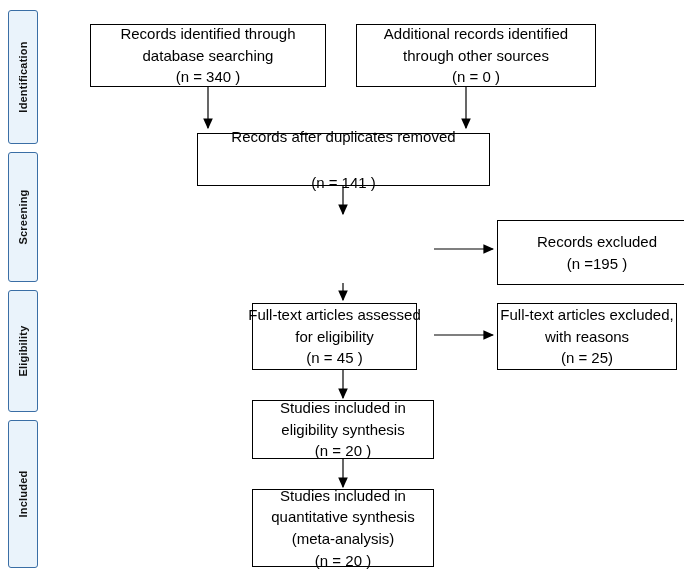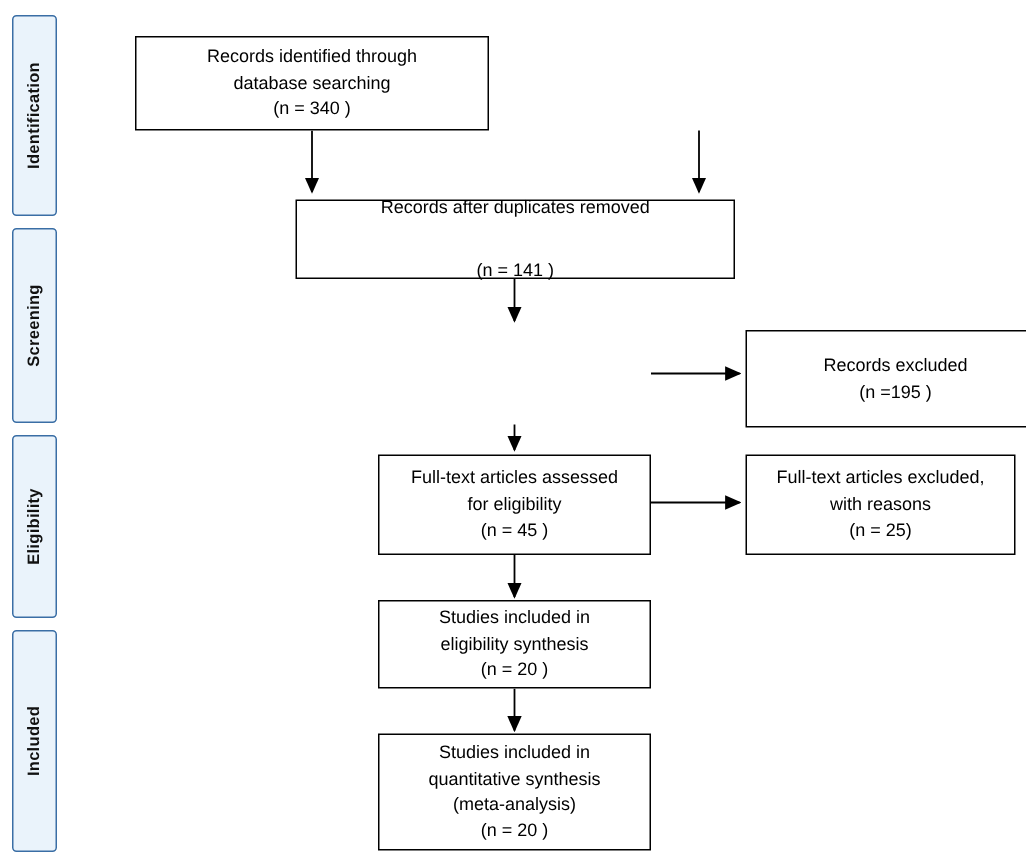"Records identified through" .node { font-size: 12px -> 15px }
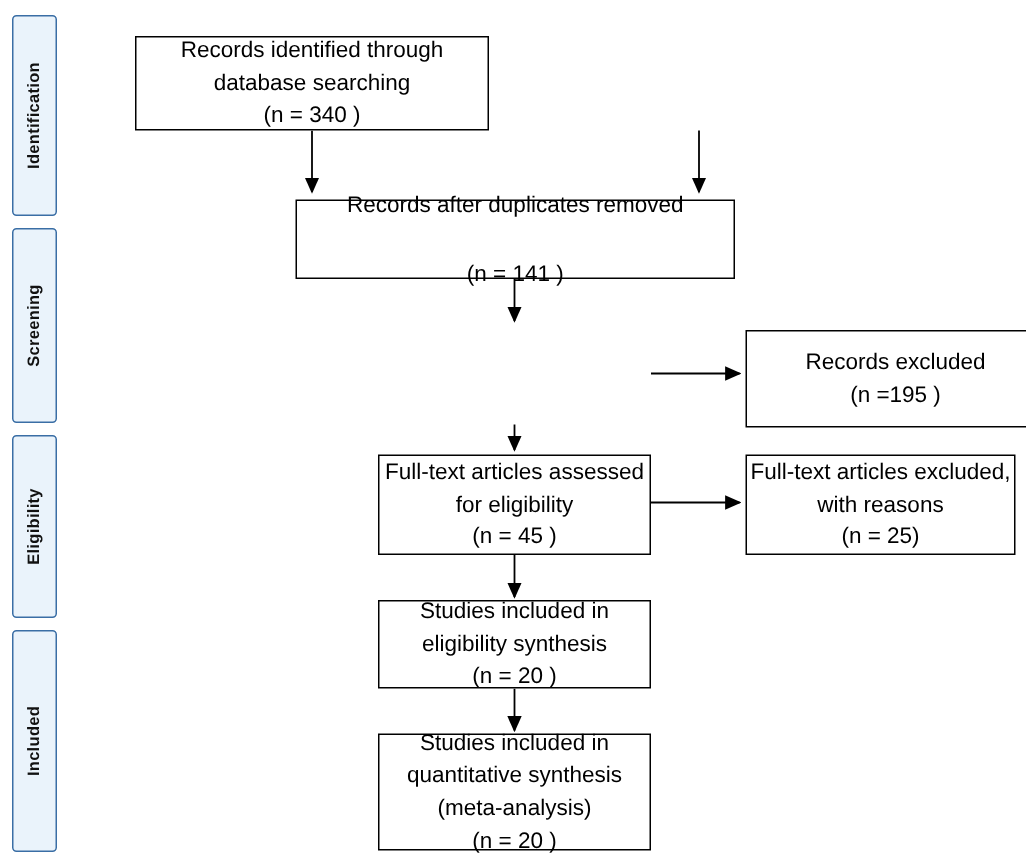"Additional records identified" div.node { html: none -> <div> <span>Additional records identified</span> <span>through other sources</span> <span>(n = 0 )</span> </div> }
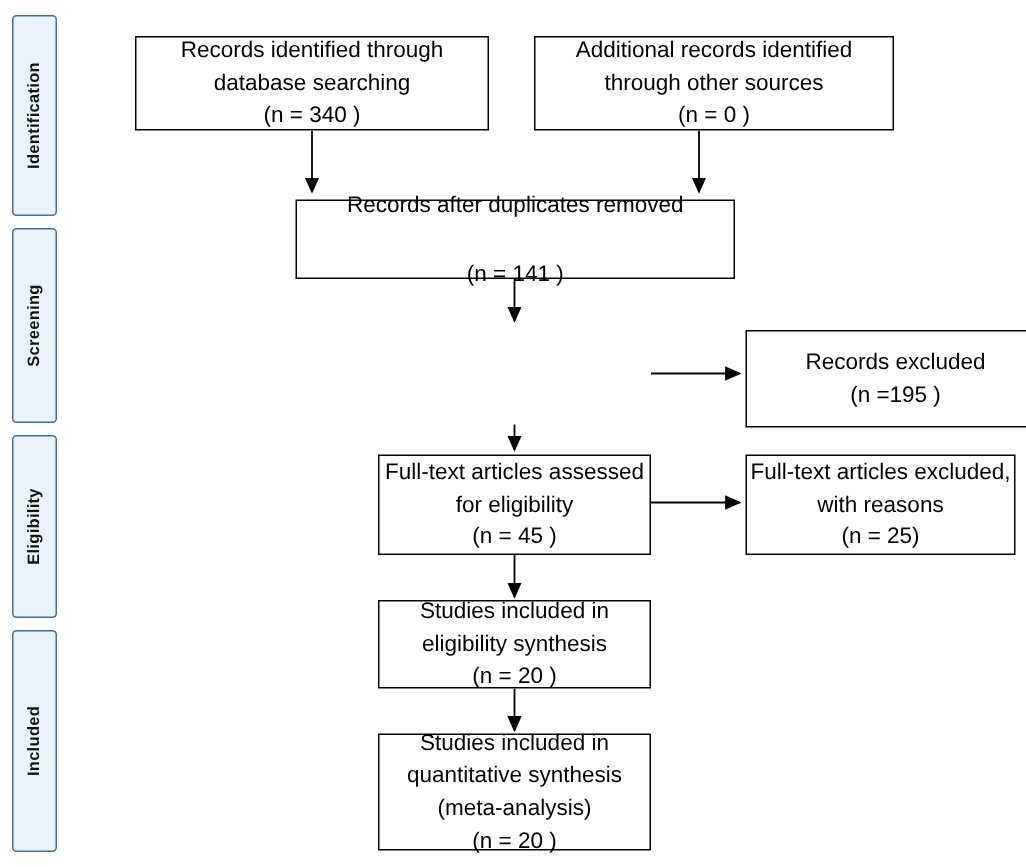"Full-text articles assessed" div.node { width: 182px -> 165px }
